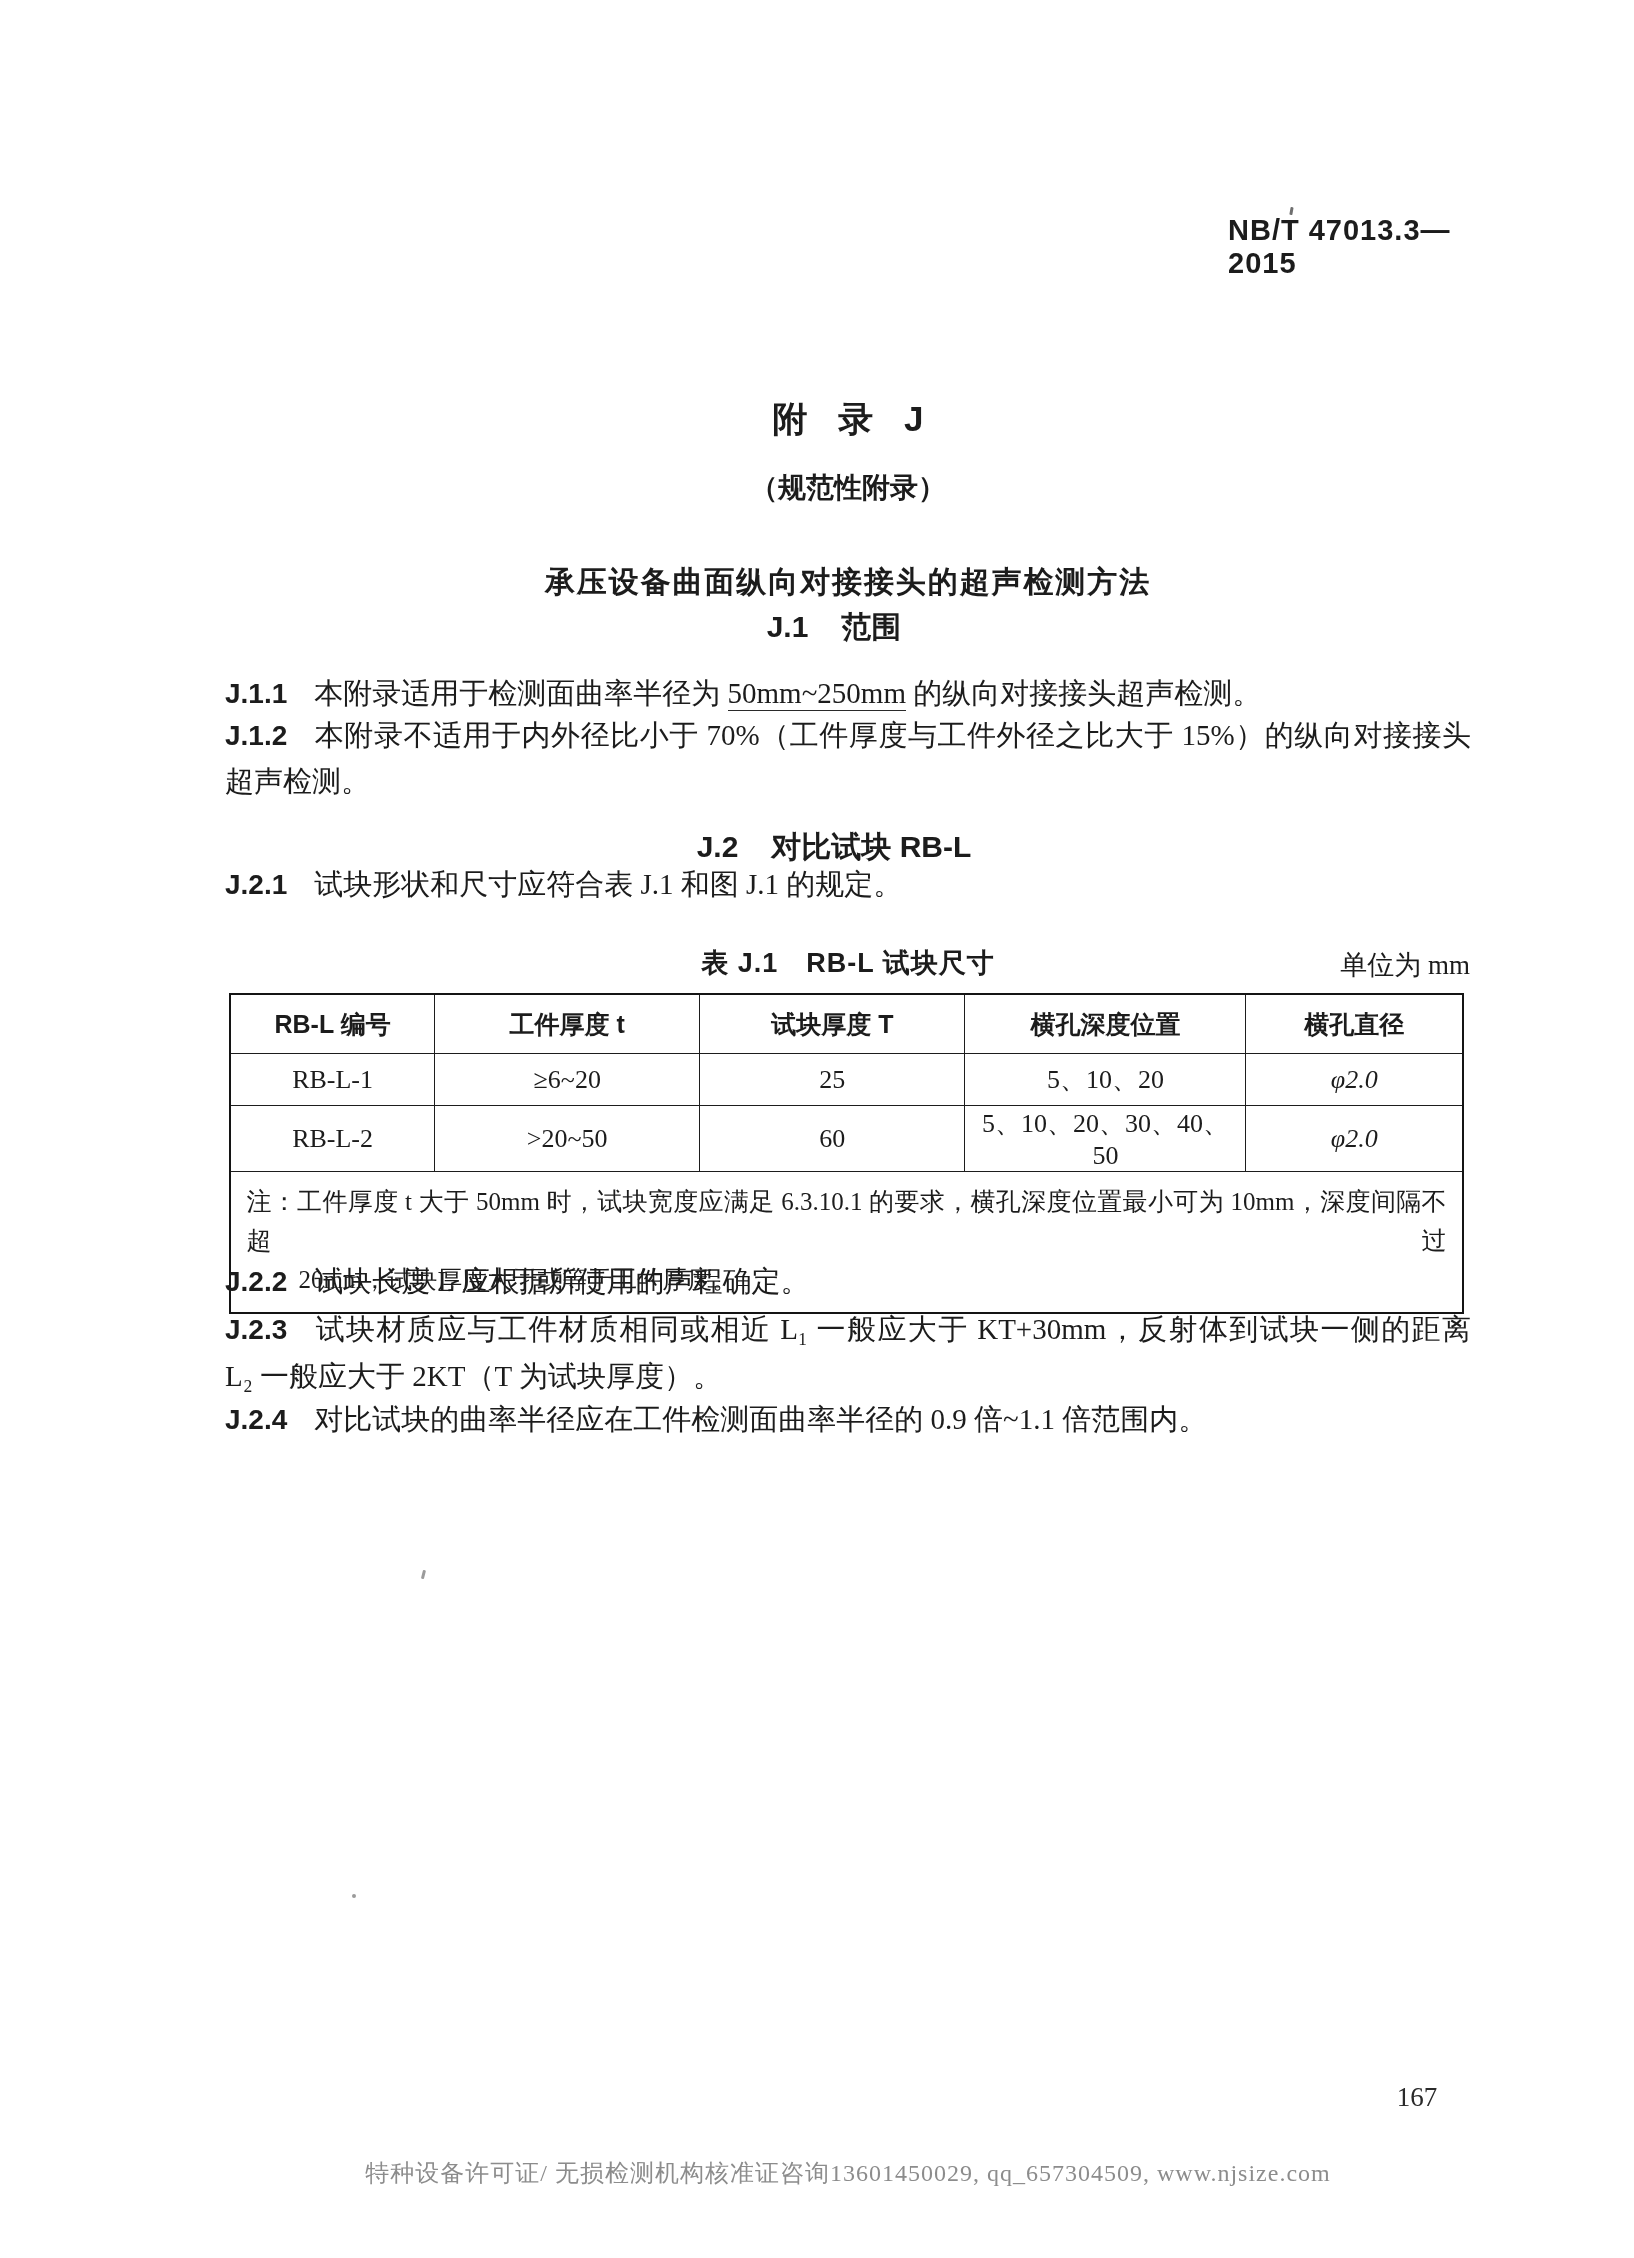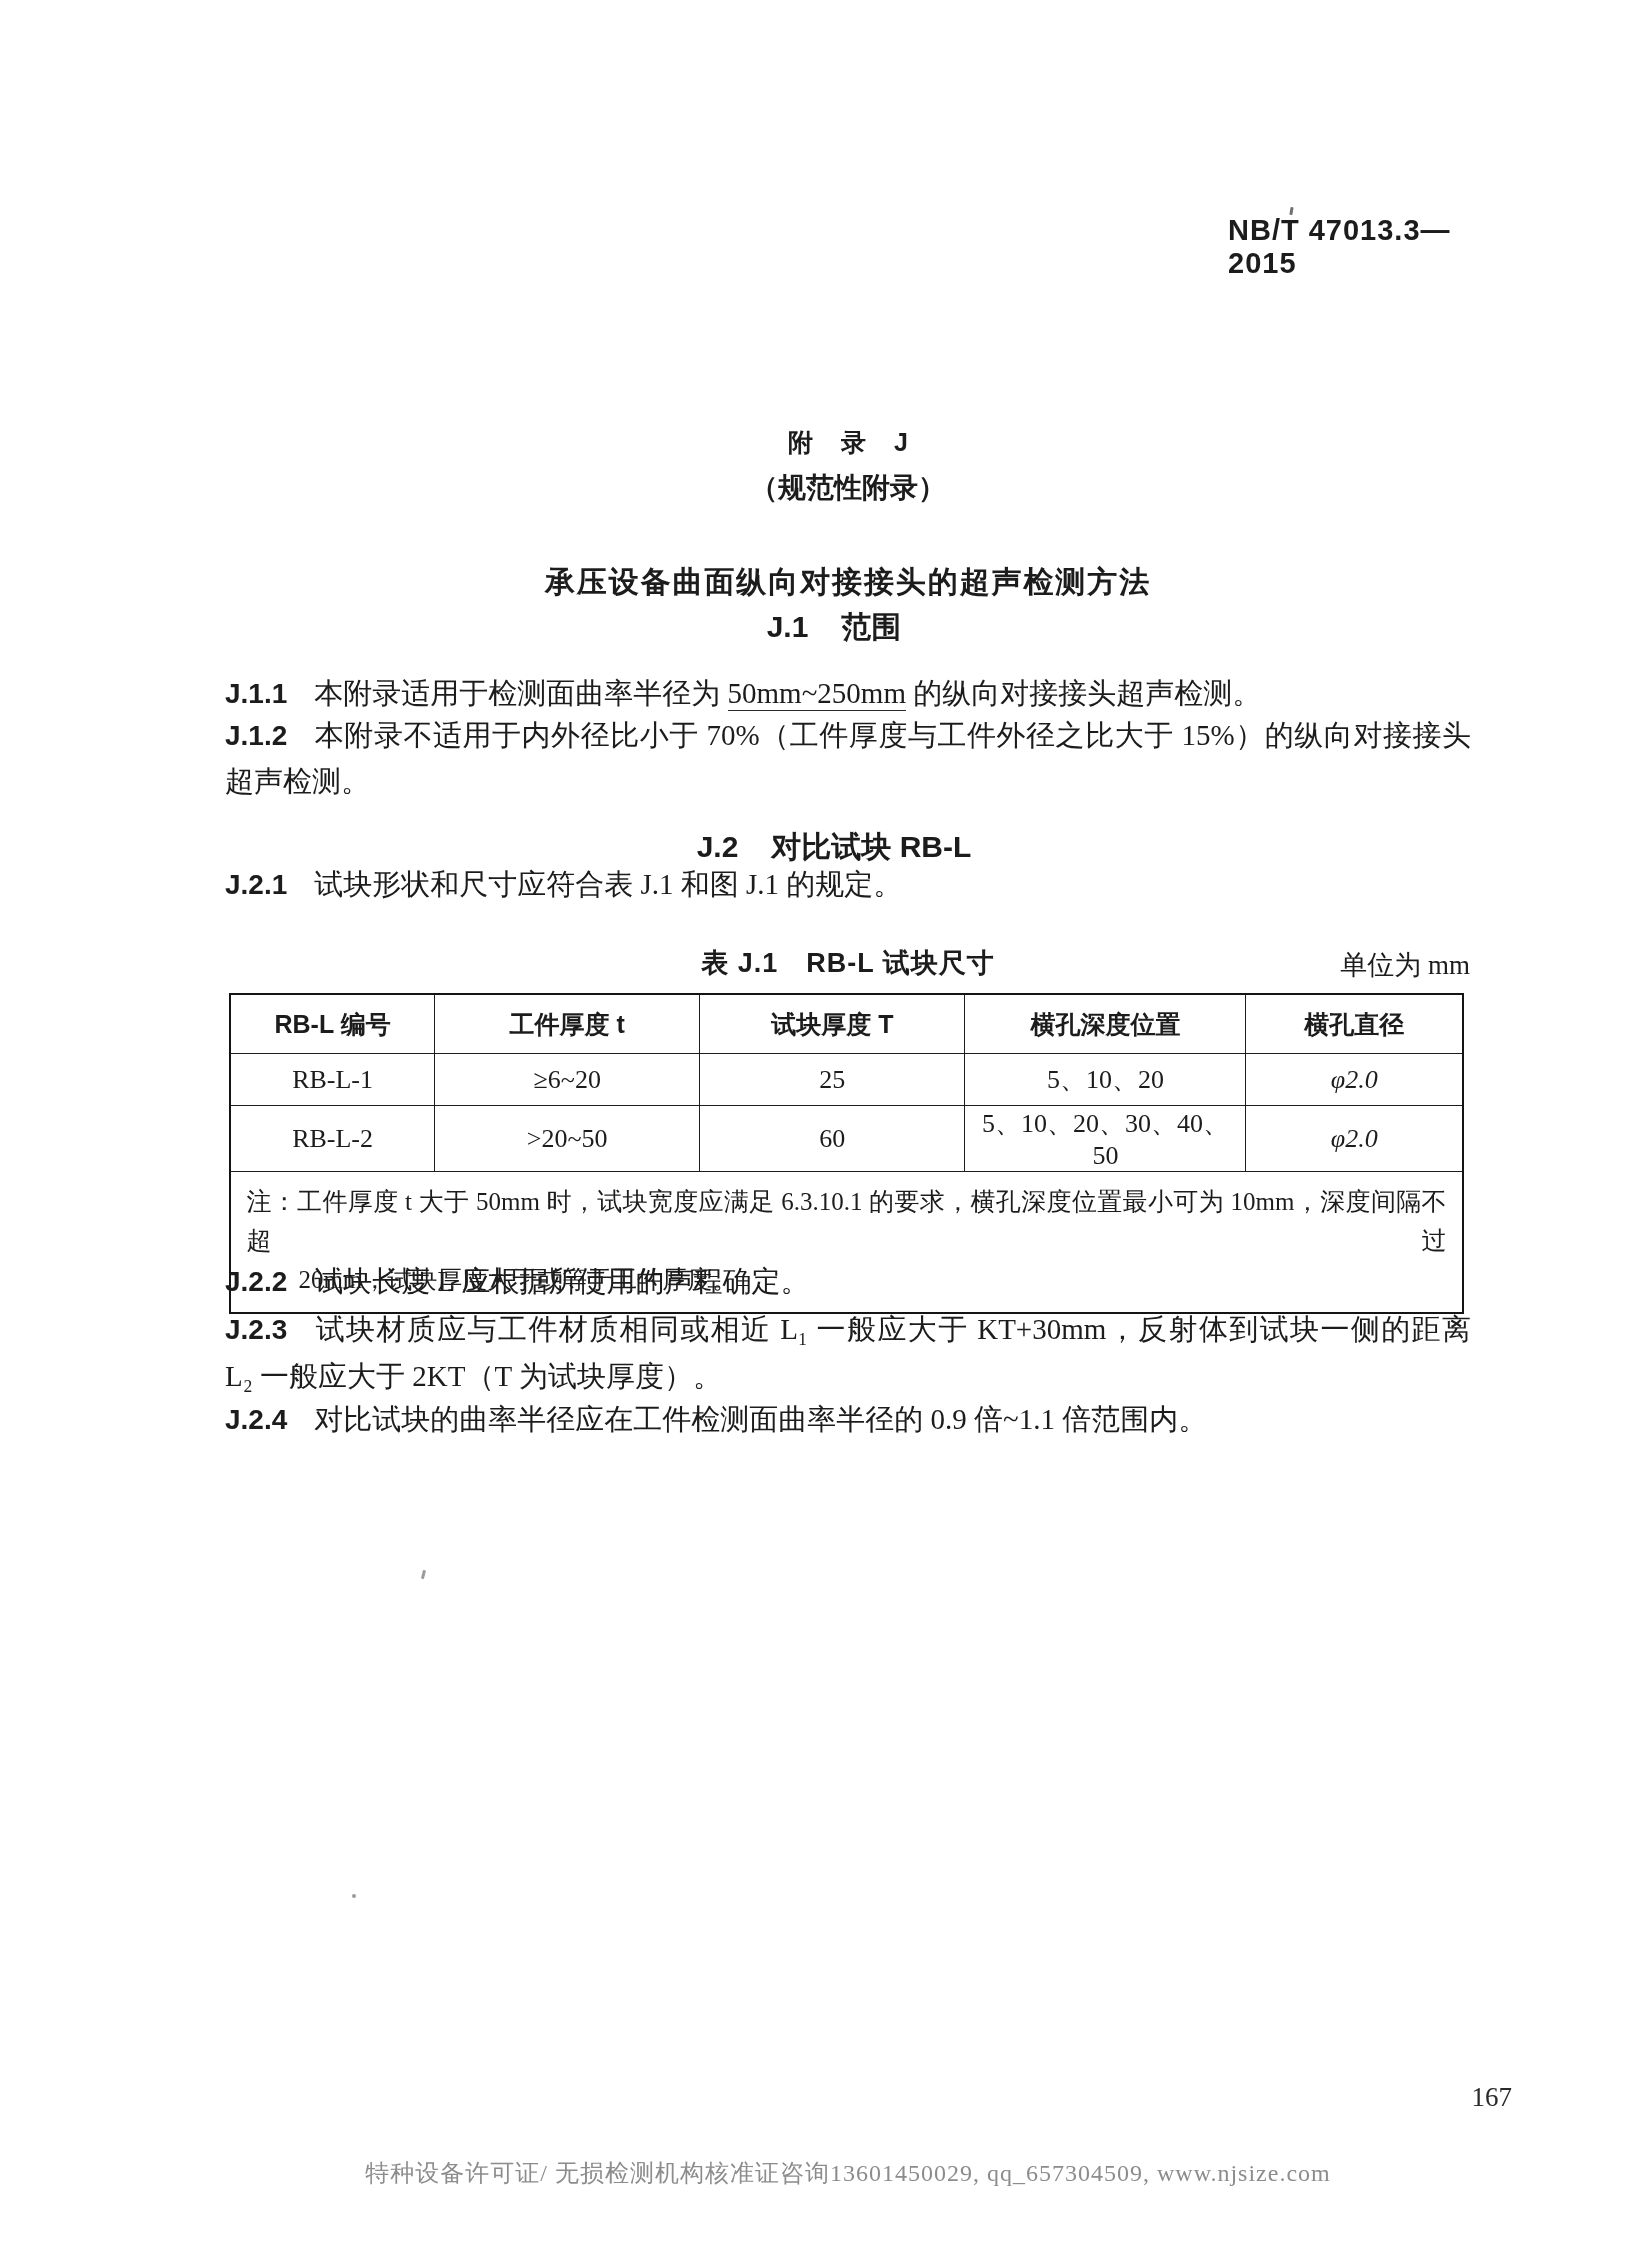"附 录 J" .t1 { font-size: 25px -> 35px; top: 426px -> 396px }
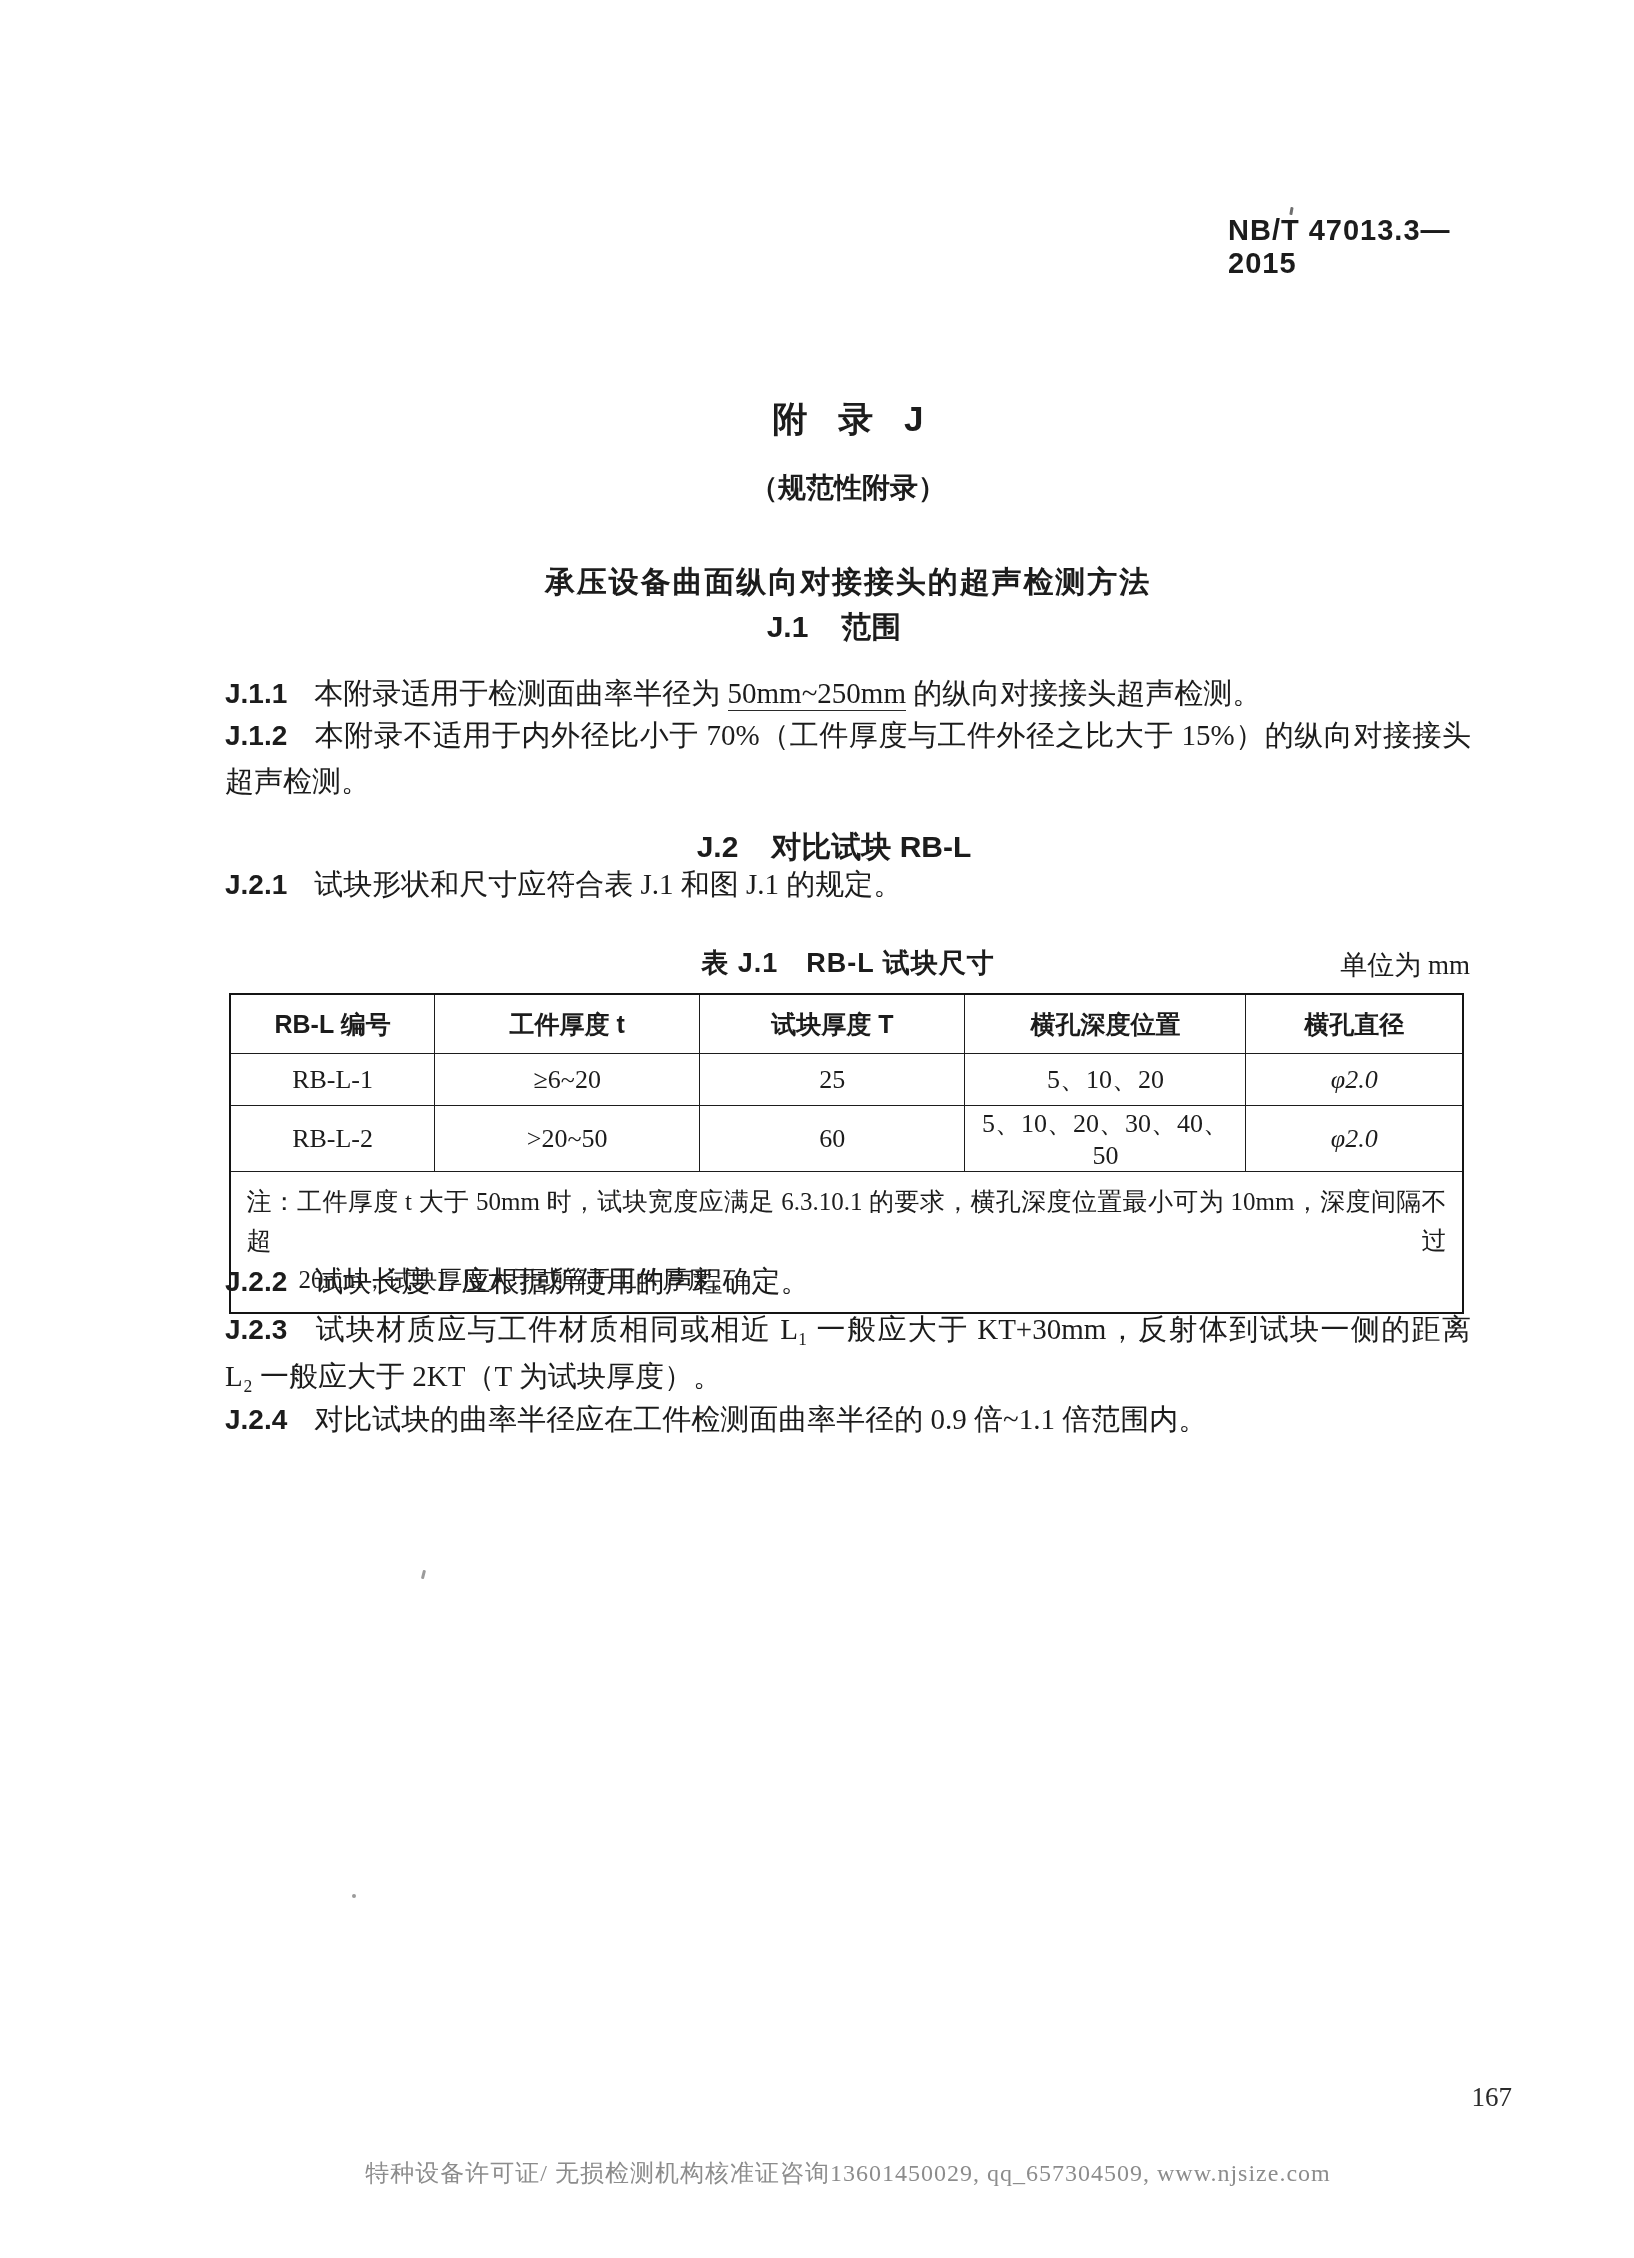"167" .pagenum { left: 1450px -> 1386px; text-align: right -> center }
